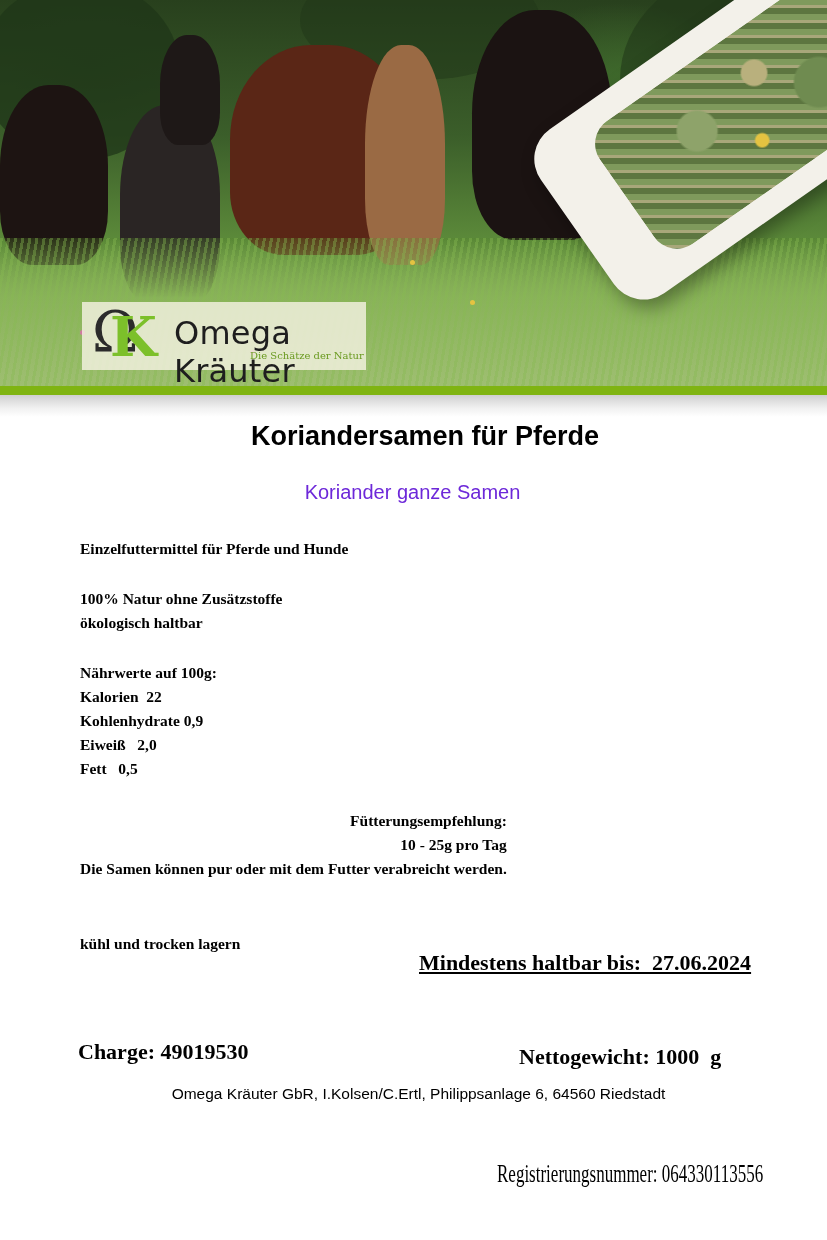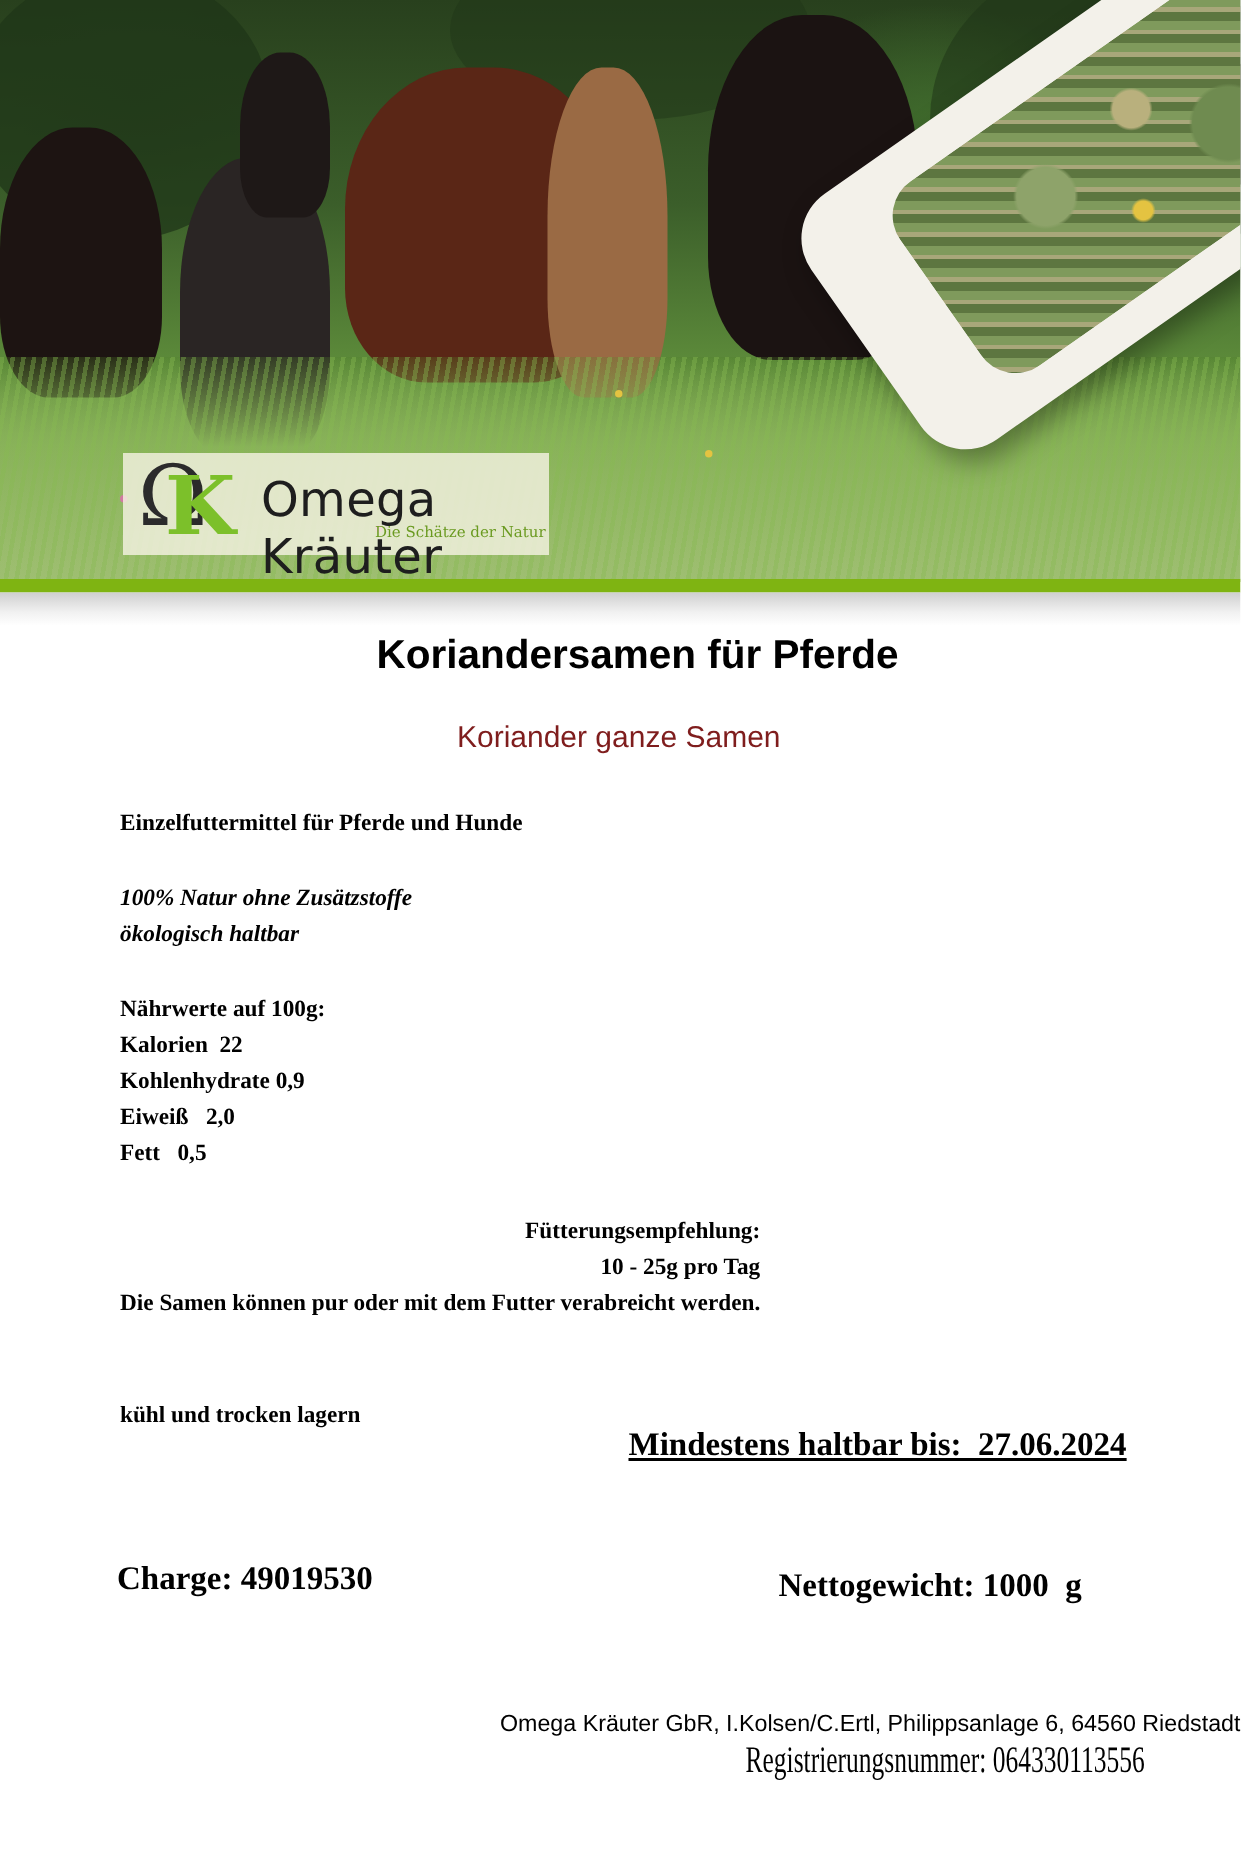"Koriander ganze Samen" .subtitle { color: #7f1d1d -> #6d28d9 }
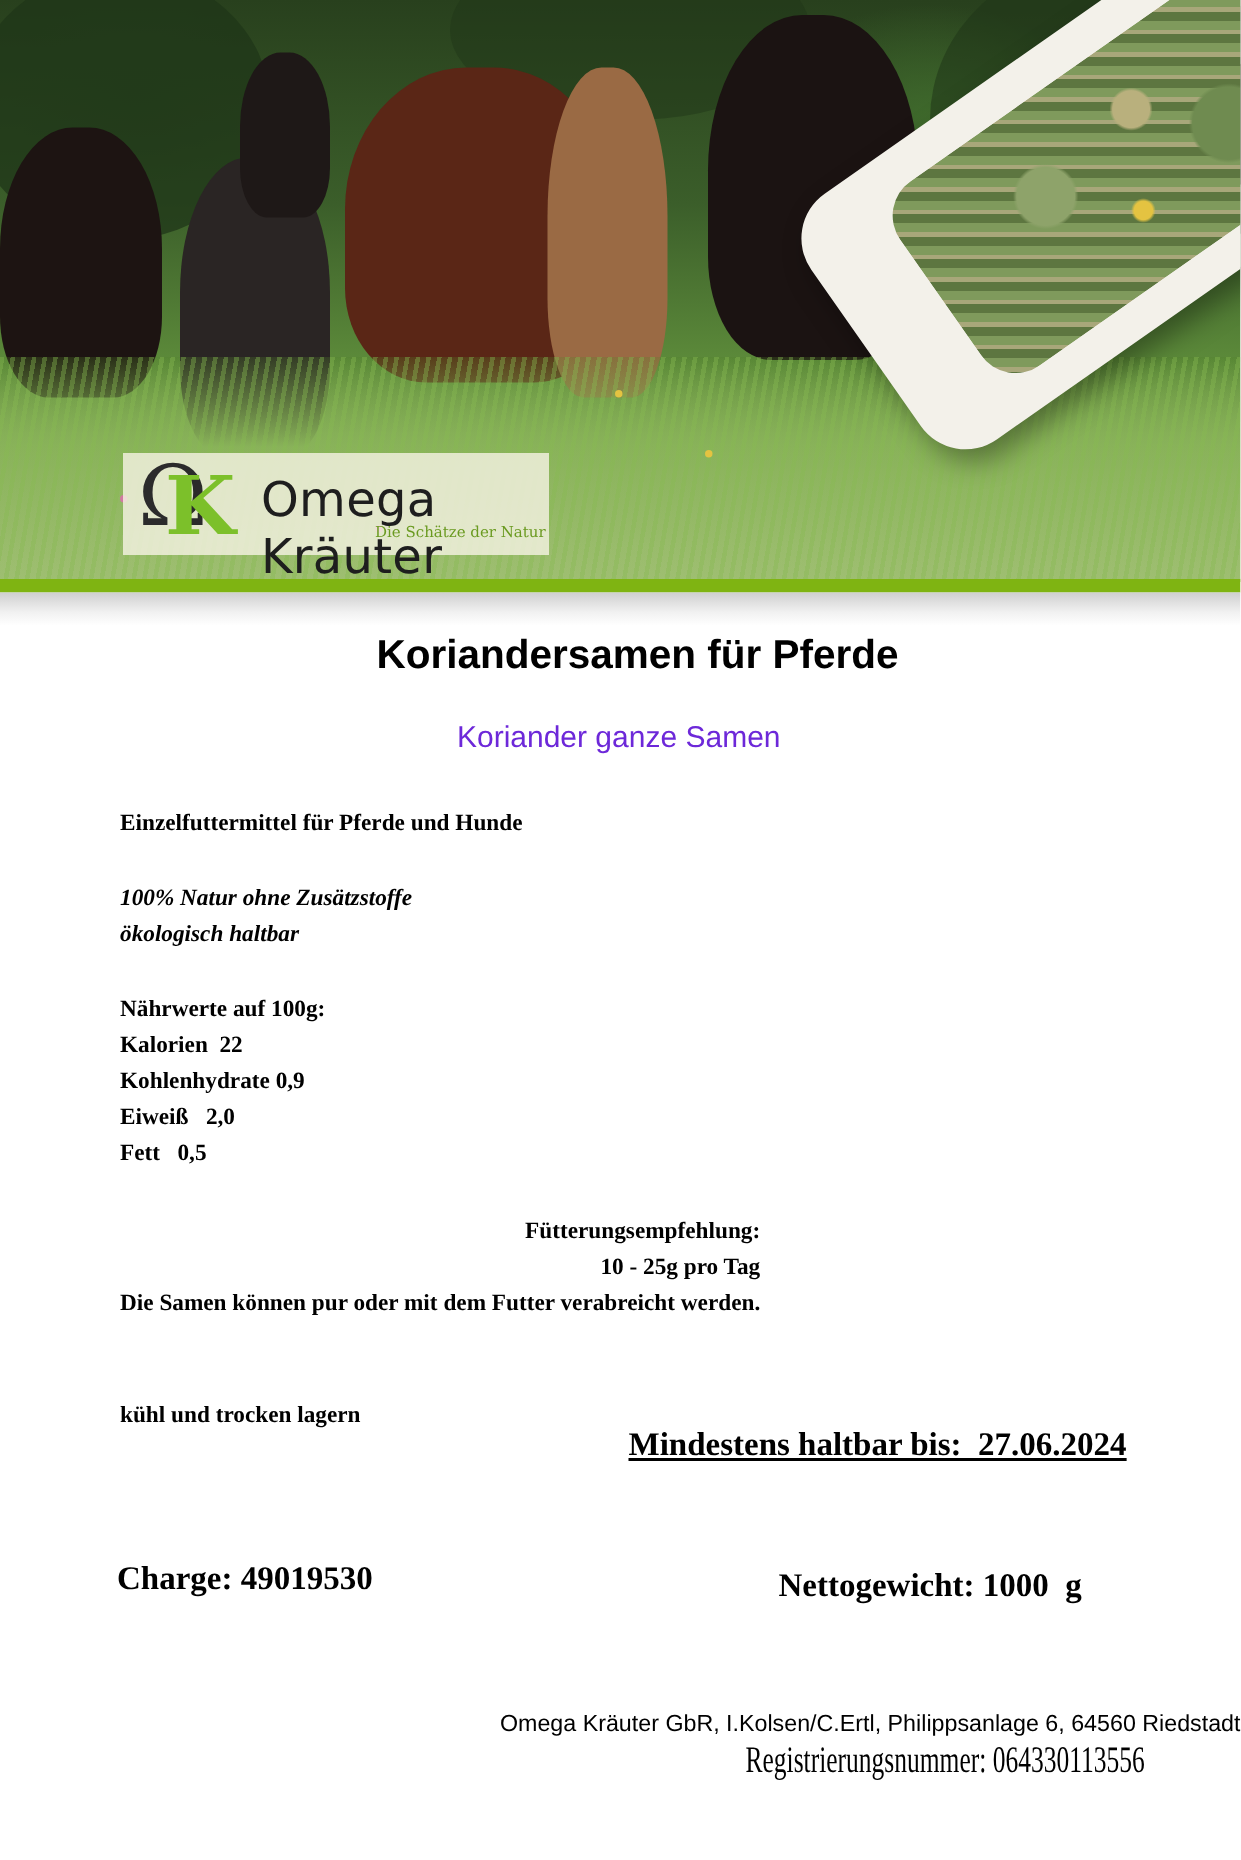"100% Natur ohne Zusätzstoffe" div.block { font-style: italic -> none }
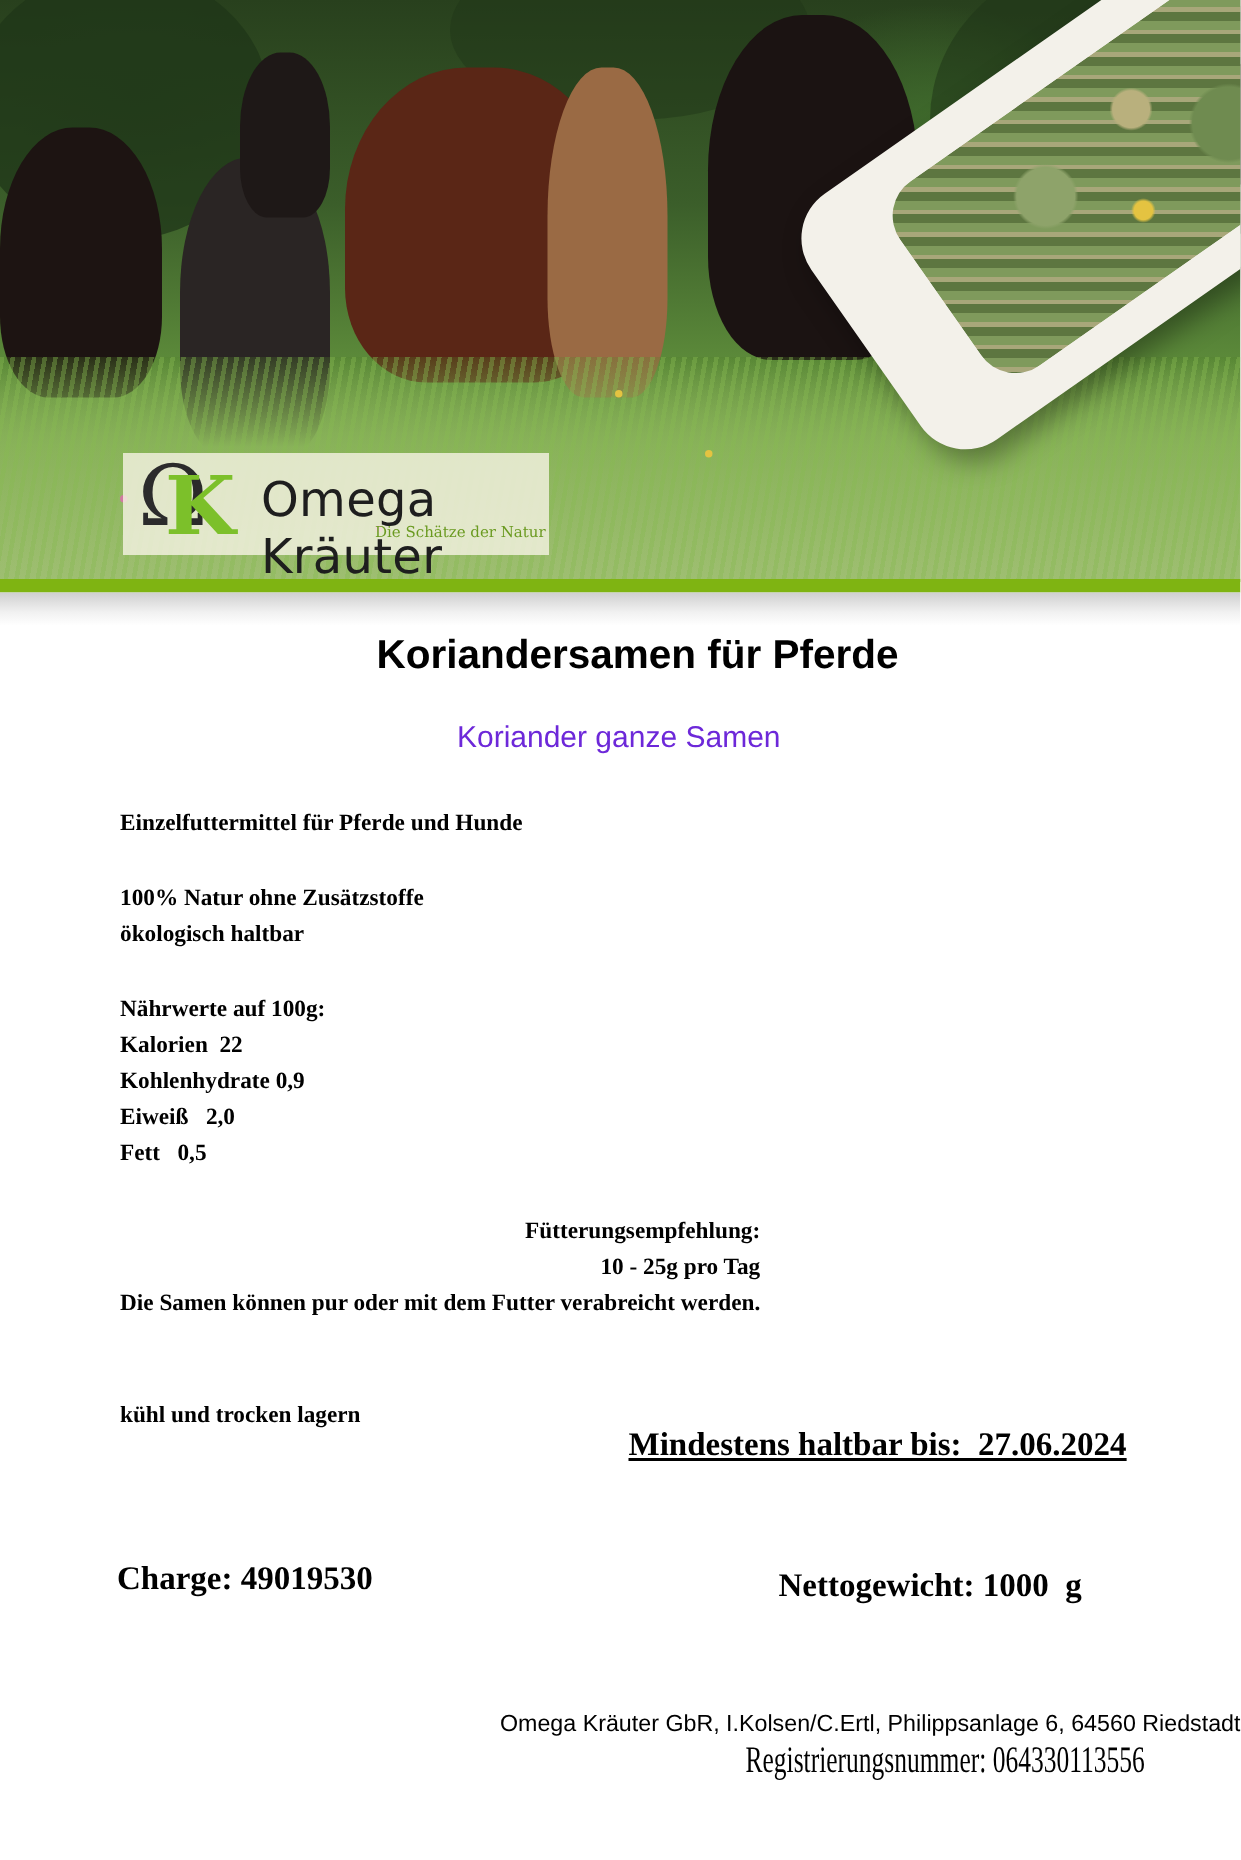"Omega Kräuter GbR, I.Kolsen/C.Ertl," .footer { text-align: right -> center; top: 1140px -> 1084px }
